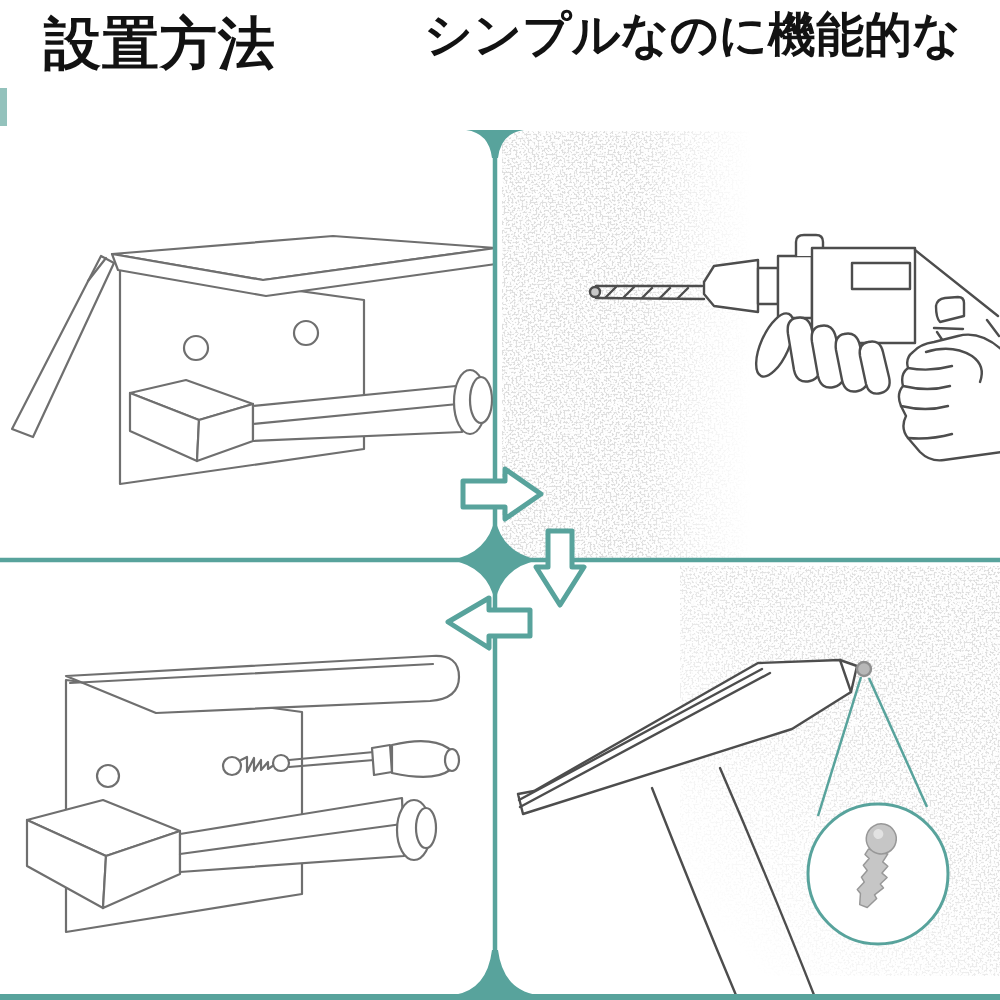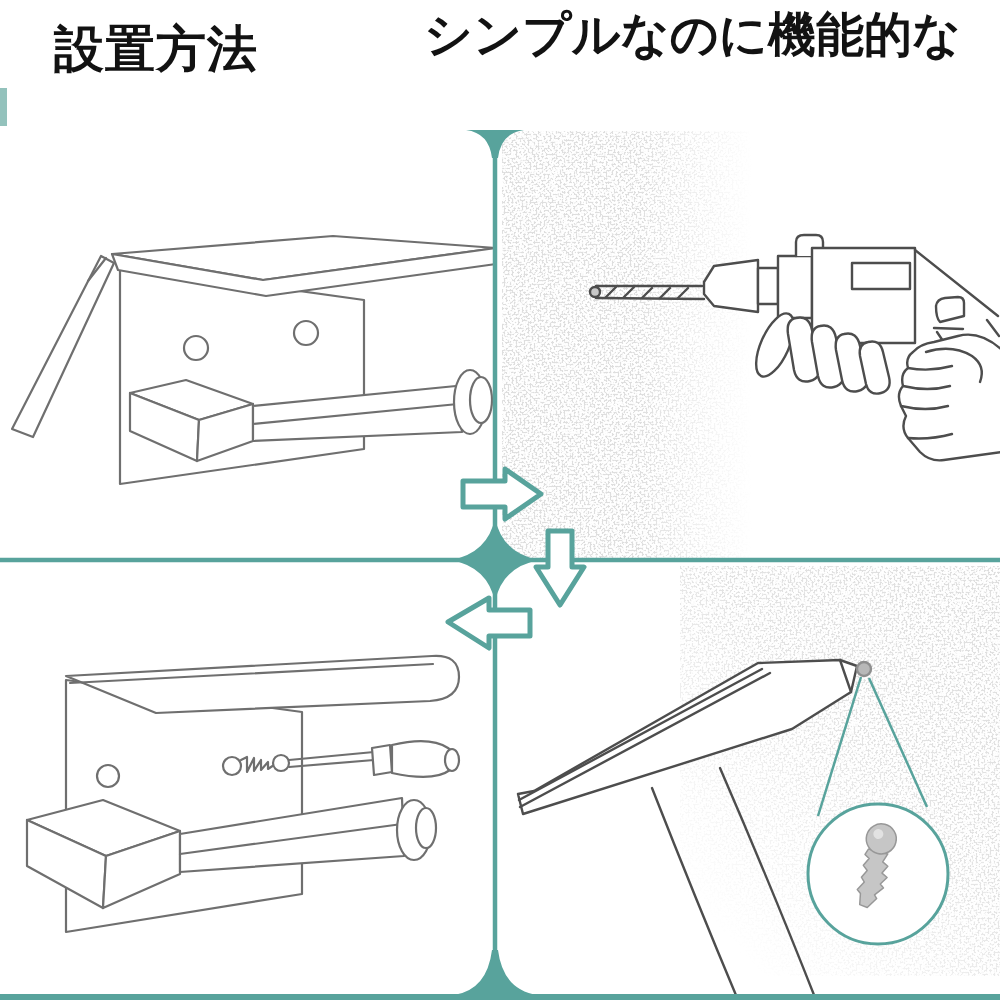"設置方法" .title { font-size: 50px -> 57px; margin: 12px -> 2px }
